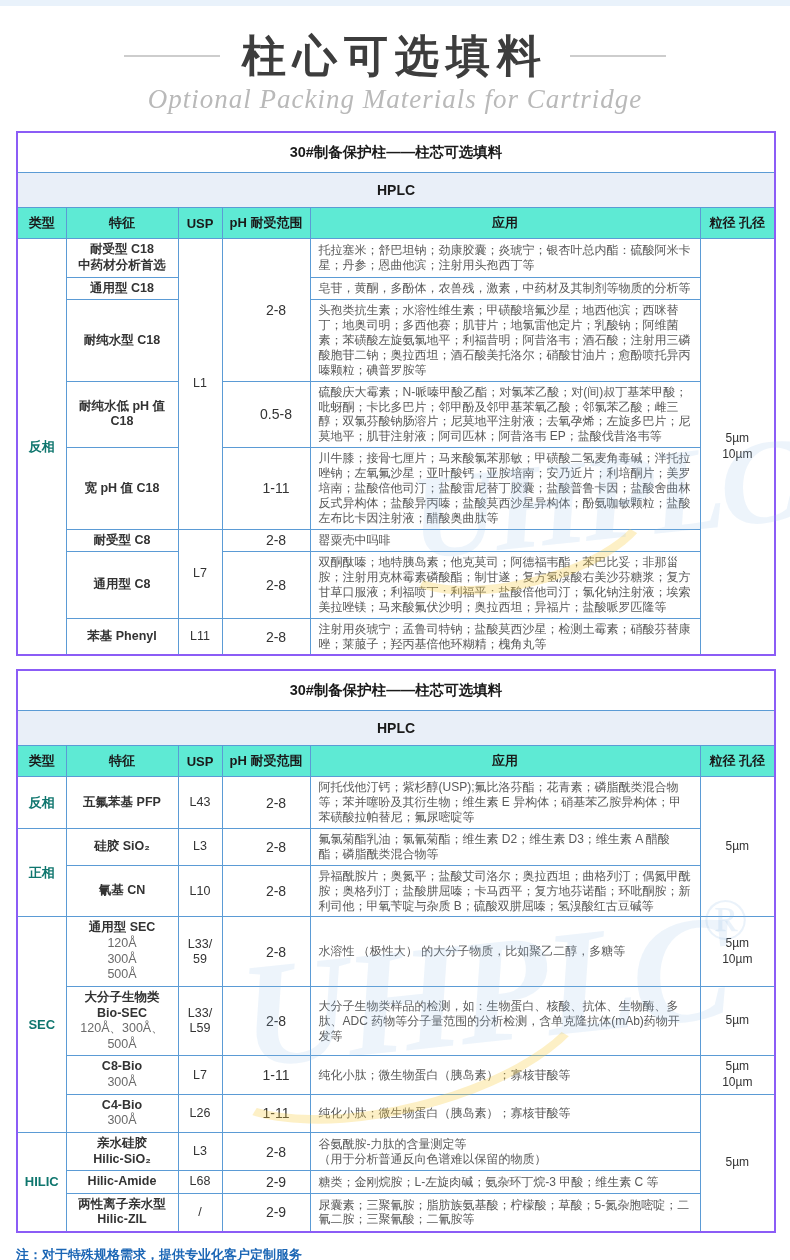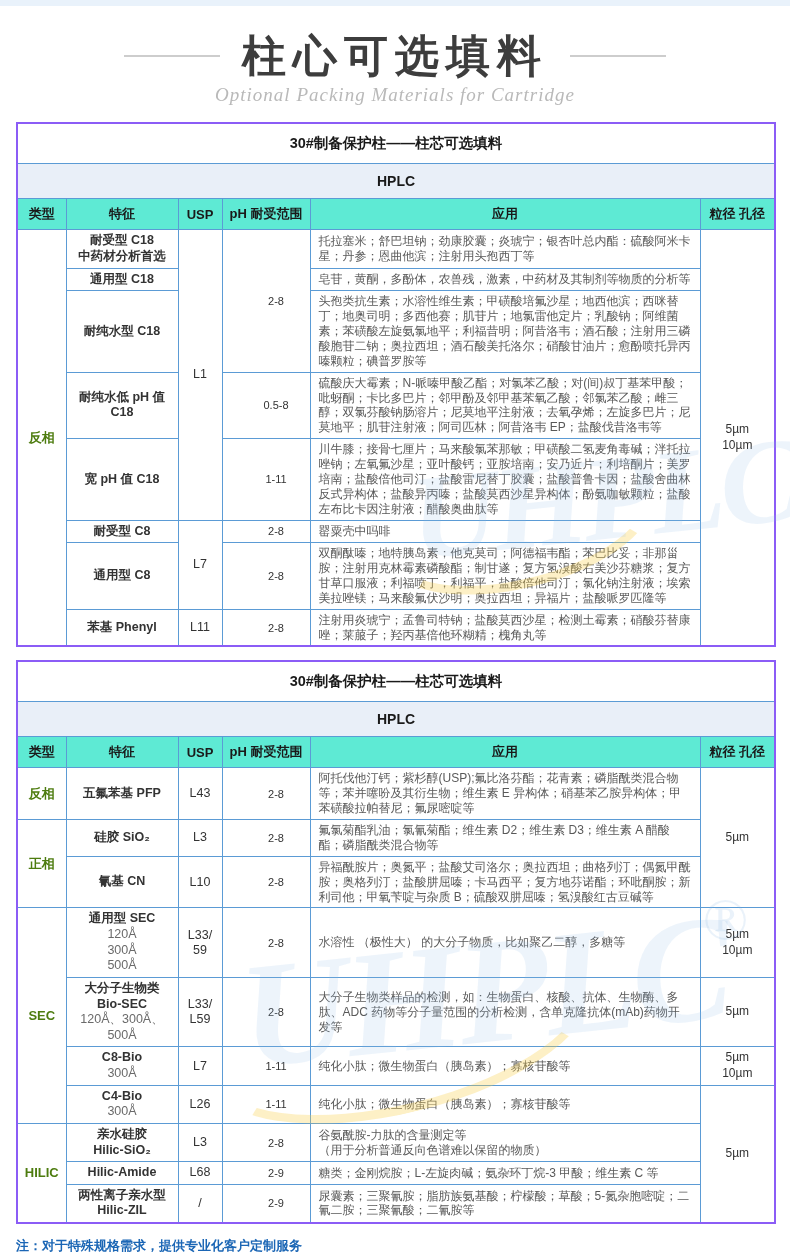"Optional Packing Materials for Cartridge" .subtitle { font-size: 19px -> 27px }
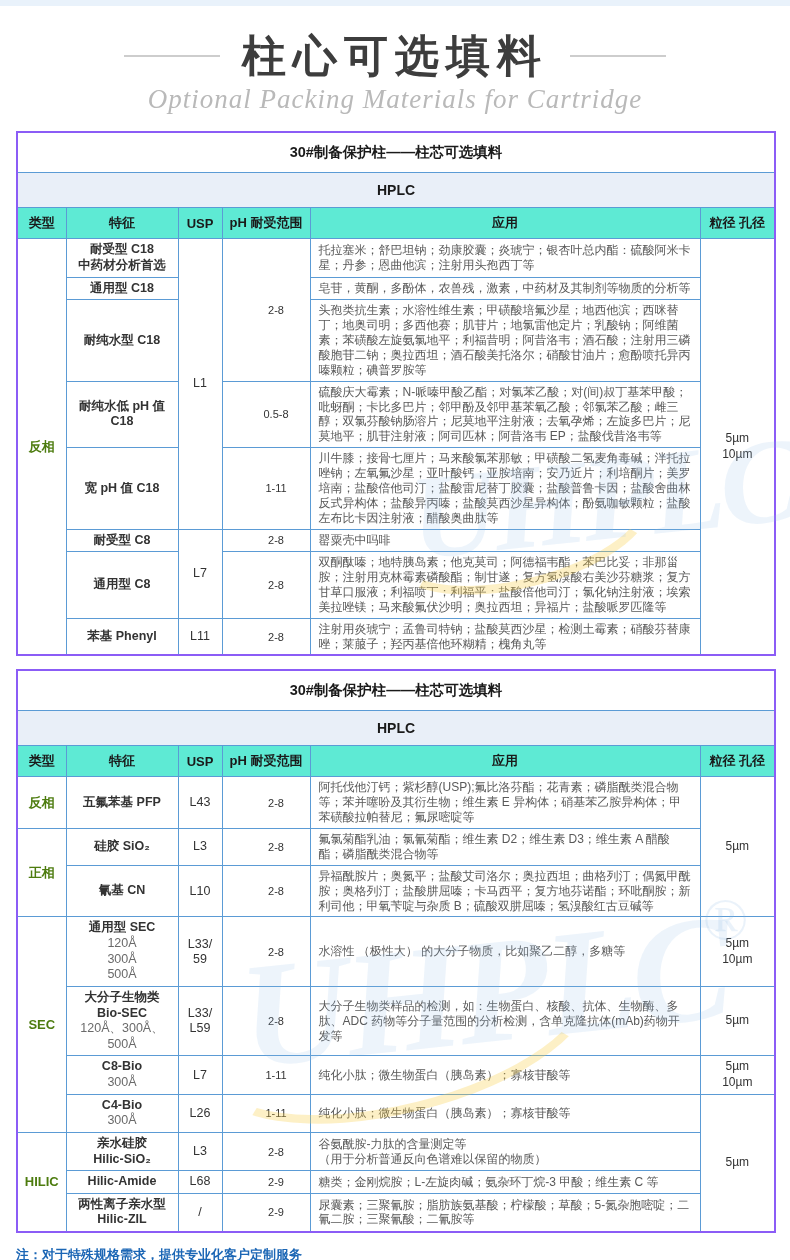"2-8" td.col-ph { font-size: 11px -> 14px }
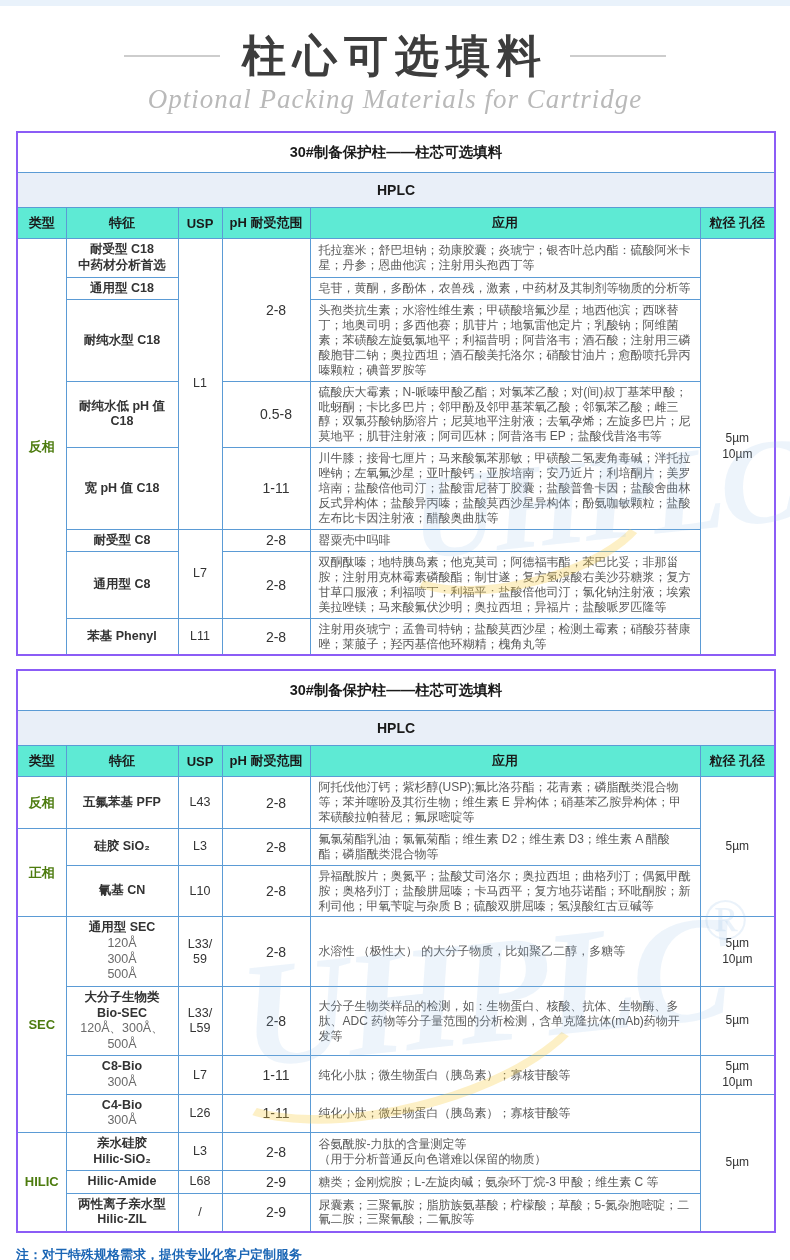"反相" td.col-type { color: #4d7c0f -> #0f766e }
